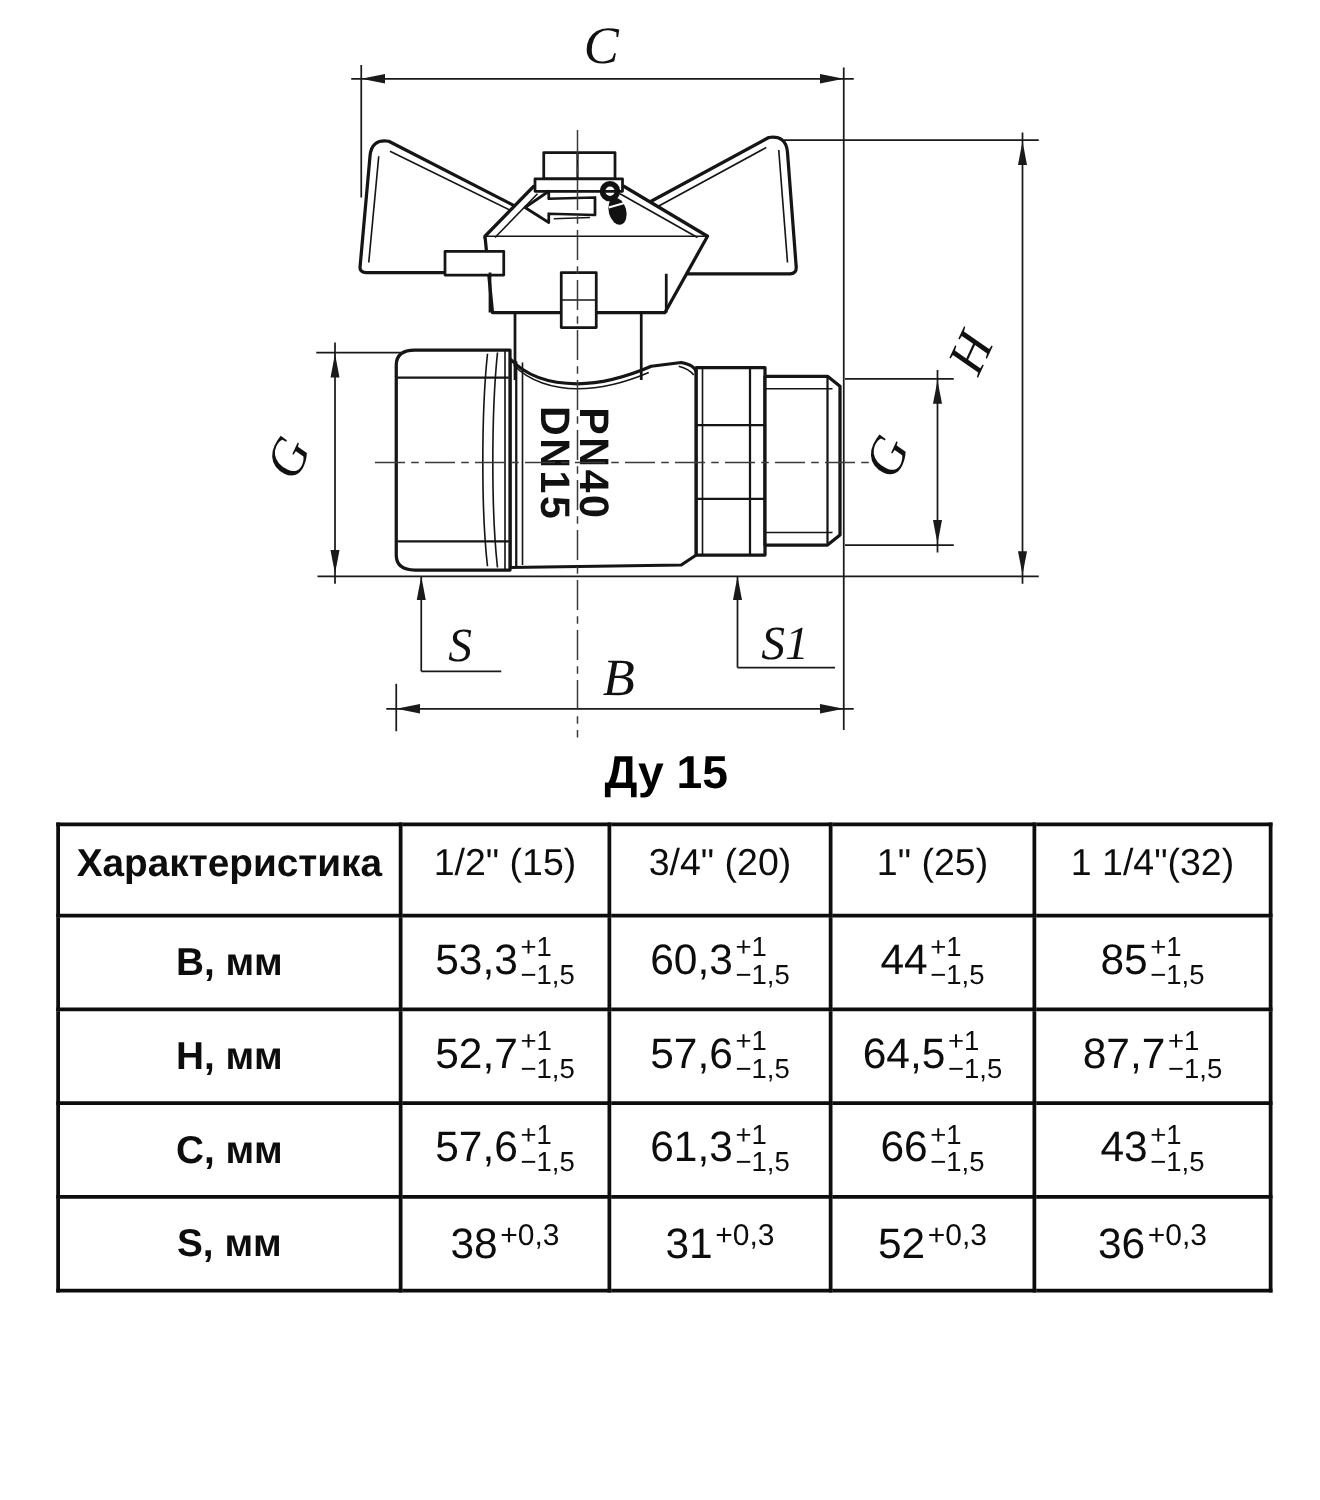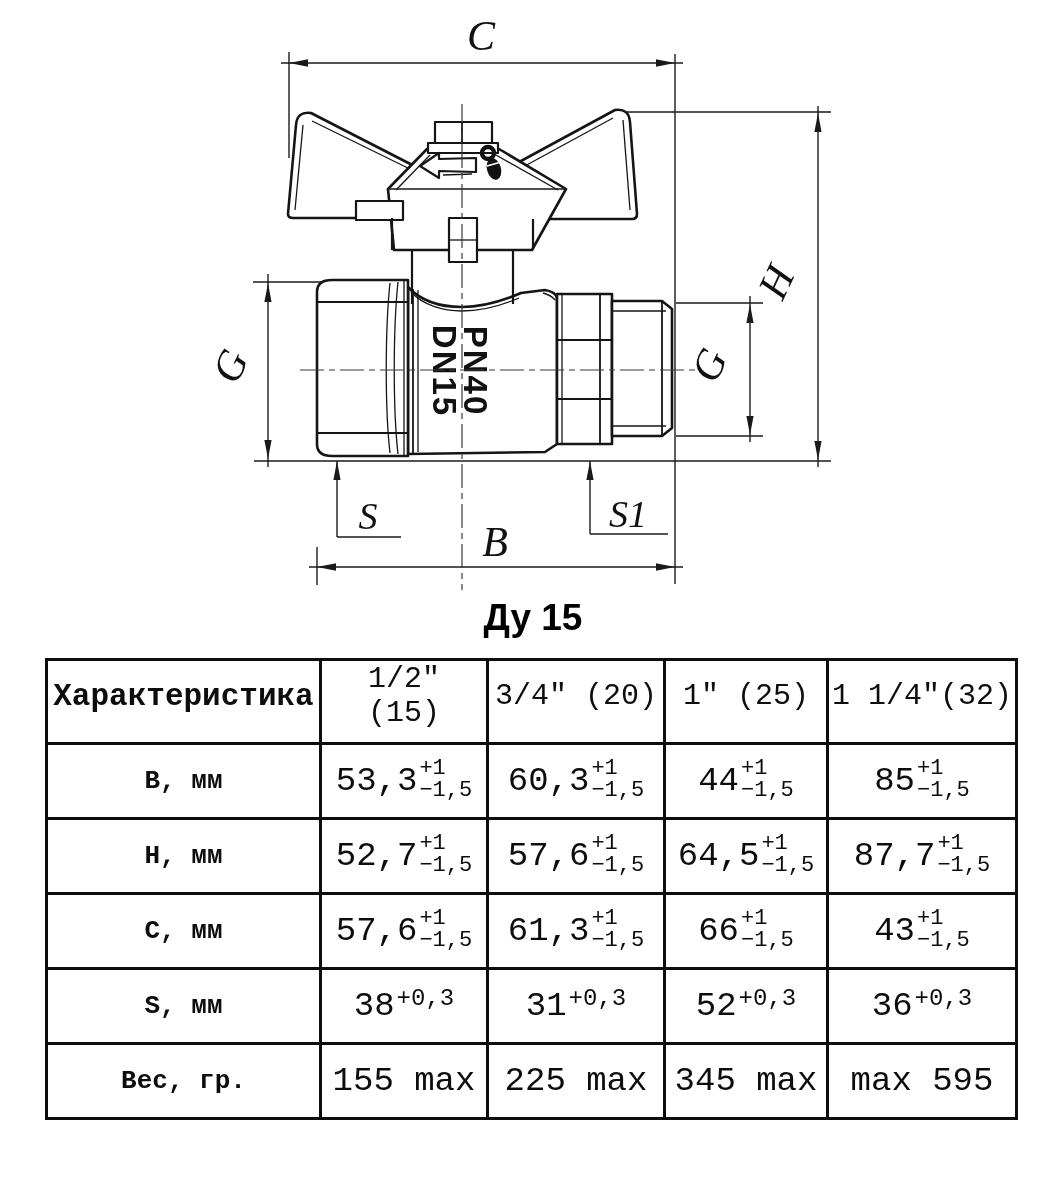"Характеристика" table.spec th, table.spec td { font-family: Liberation Mono, monospace -> Liberation Sans, sans-serif }
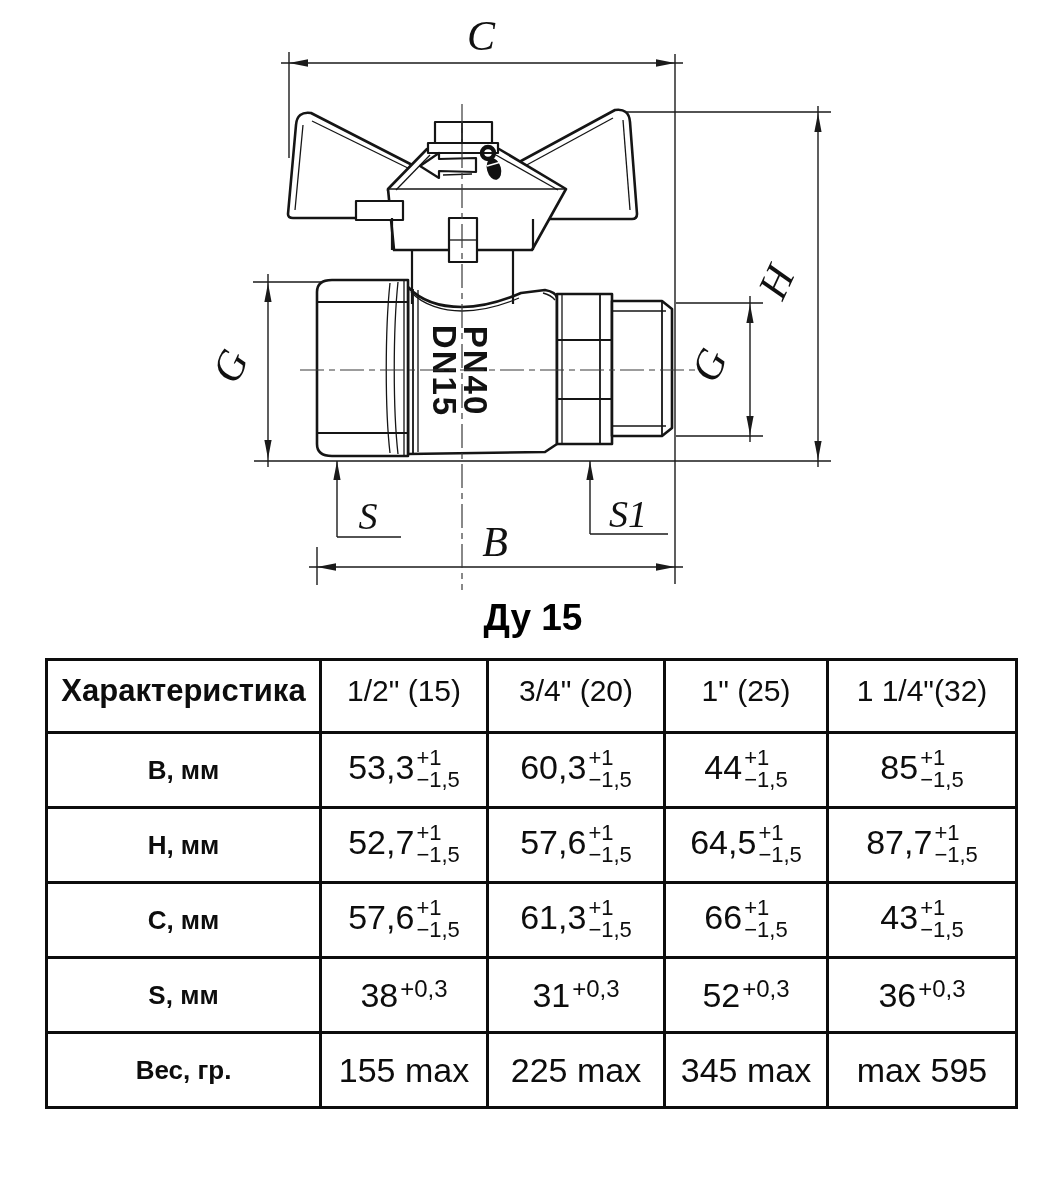"B, мм" table.spec tbody th.row-label { font-size: 26px -> 31px }
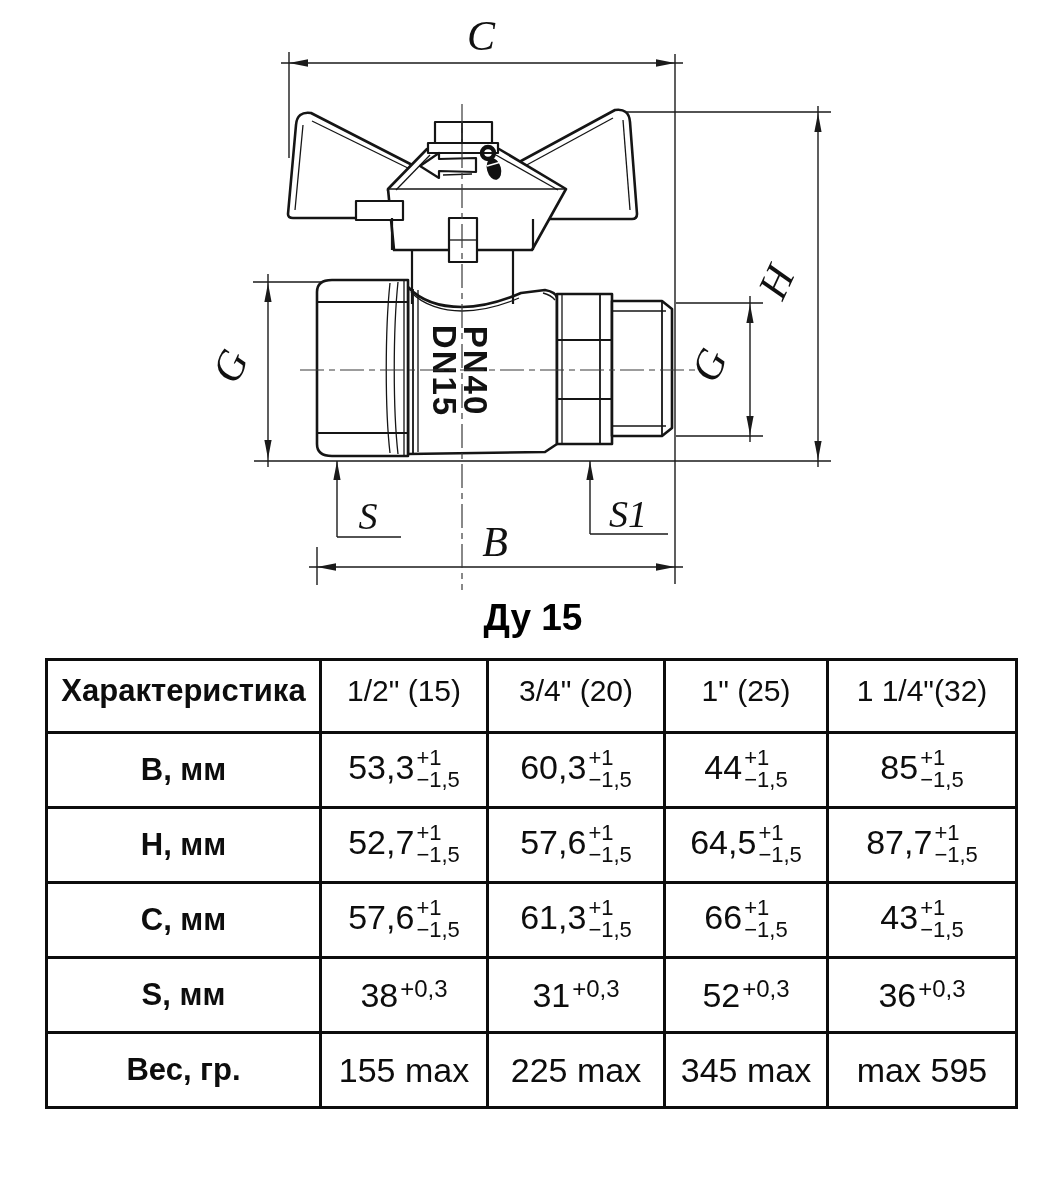"Вес, гр." tr { html: <tr> <th>Вес, гр.</th> <td><span>155 max</span></td> <td><span>225 max</span></td> <td><span>345 max</span></td> <td><span>max 595</span></td> </tr> -> none }
